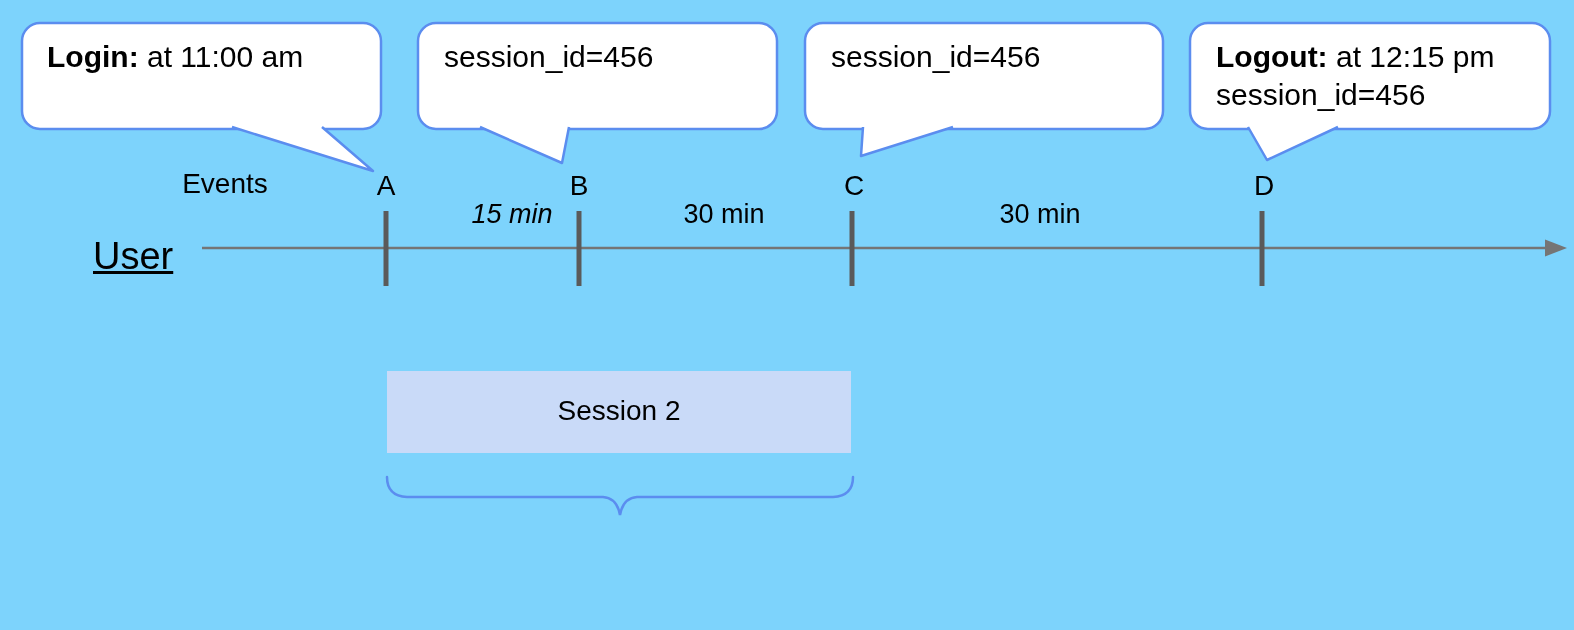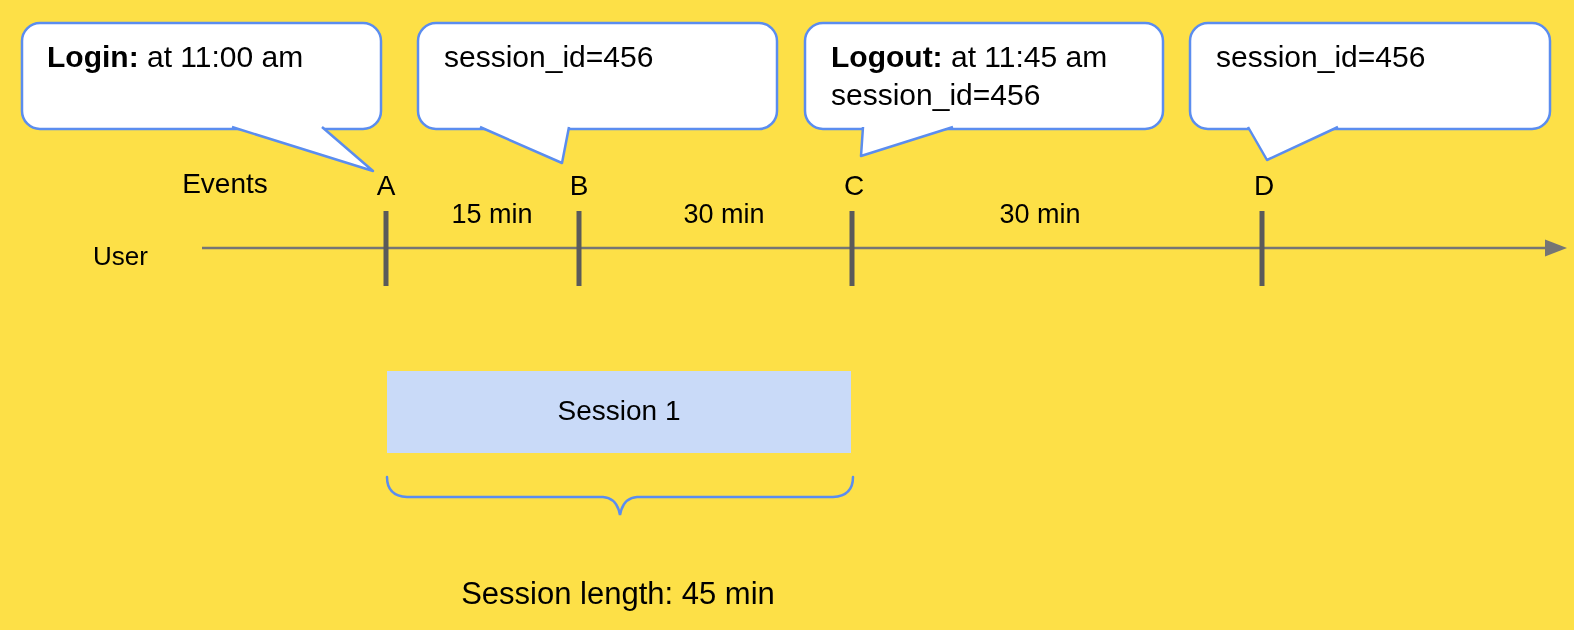"Login: at 11:00 am" #stage { background: #fde047 -> #7dd3fc }
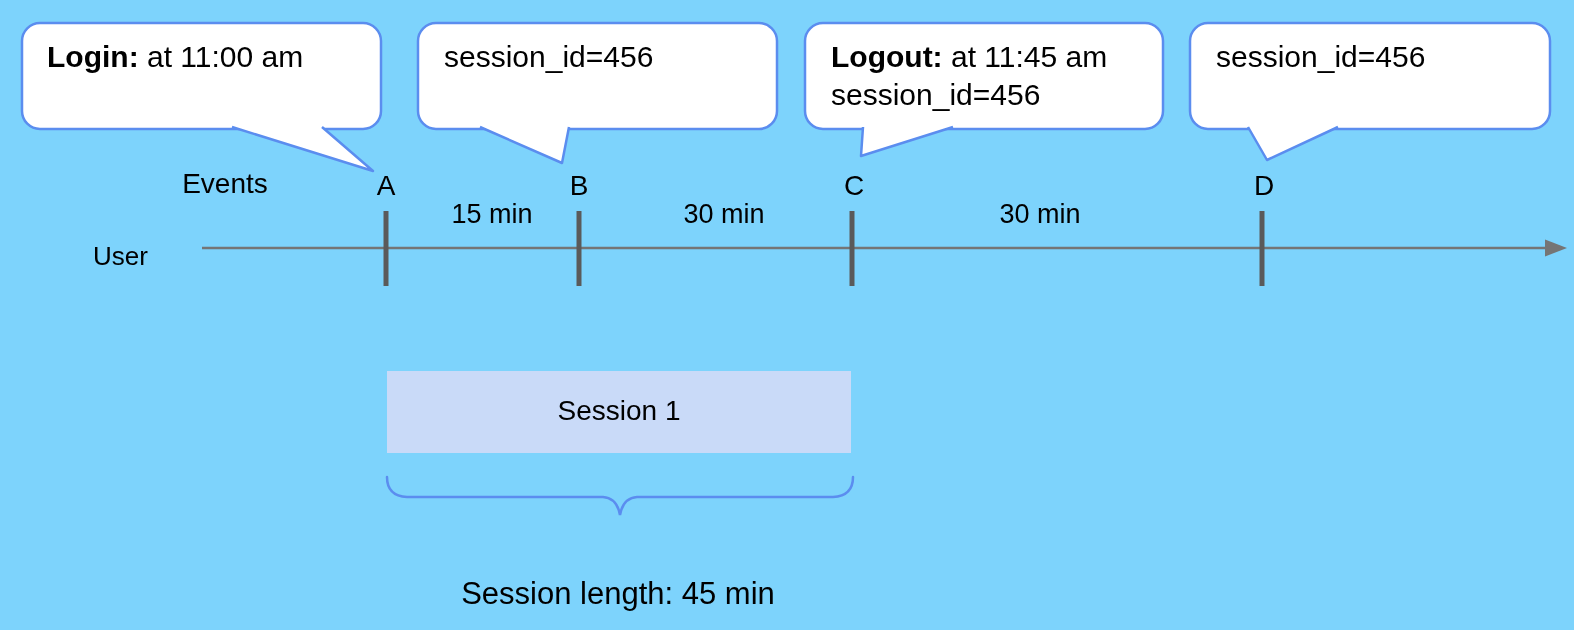"Logout: at 11:45 am" div { html: <div><b>Logout:</b> <span>at 11:45 am</span></div> -> none }
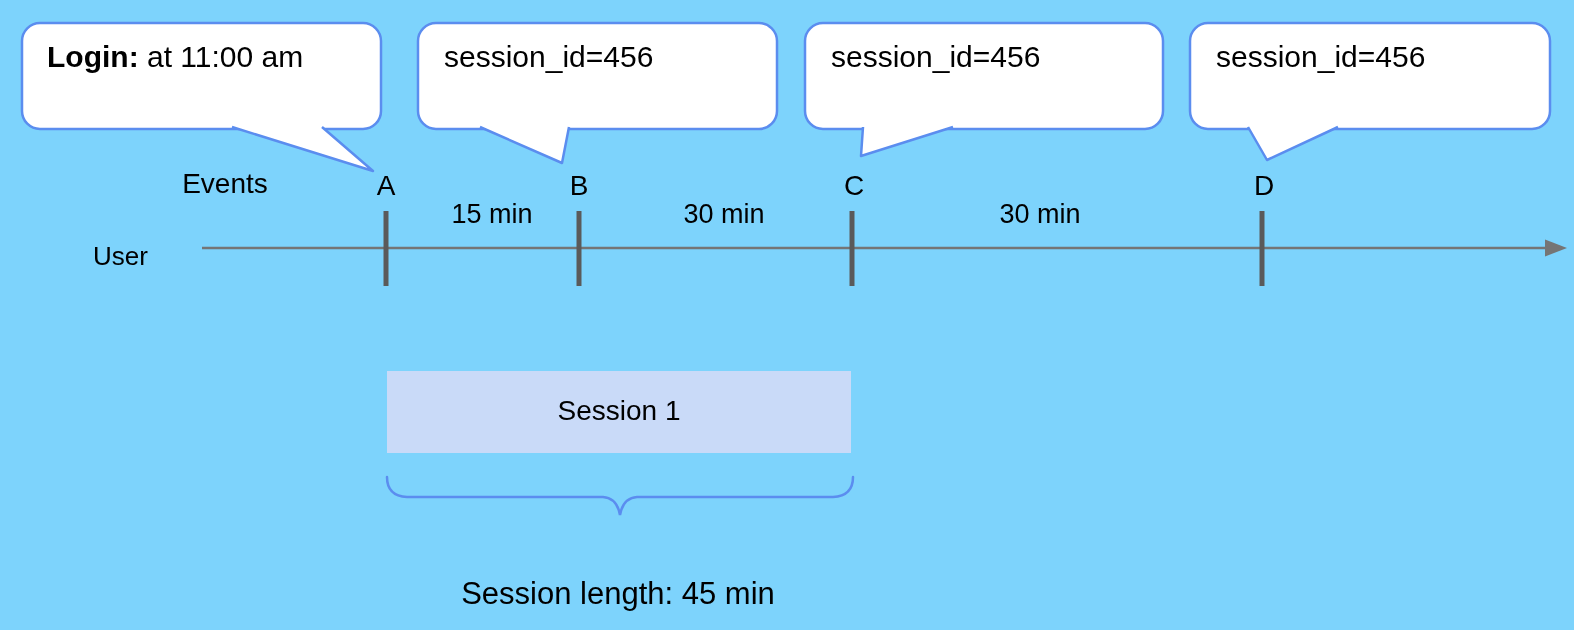"Logout: at 12:15 pm" div { html: none -> <div><b>Logout:</b> <span>at 12:15 pm</span></div> }
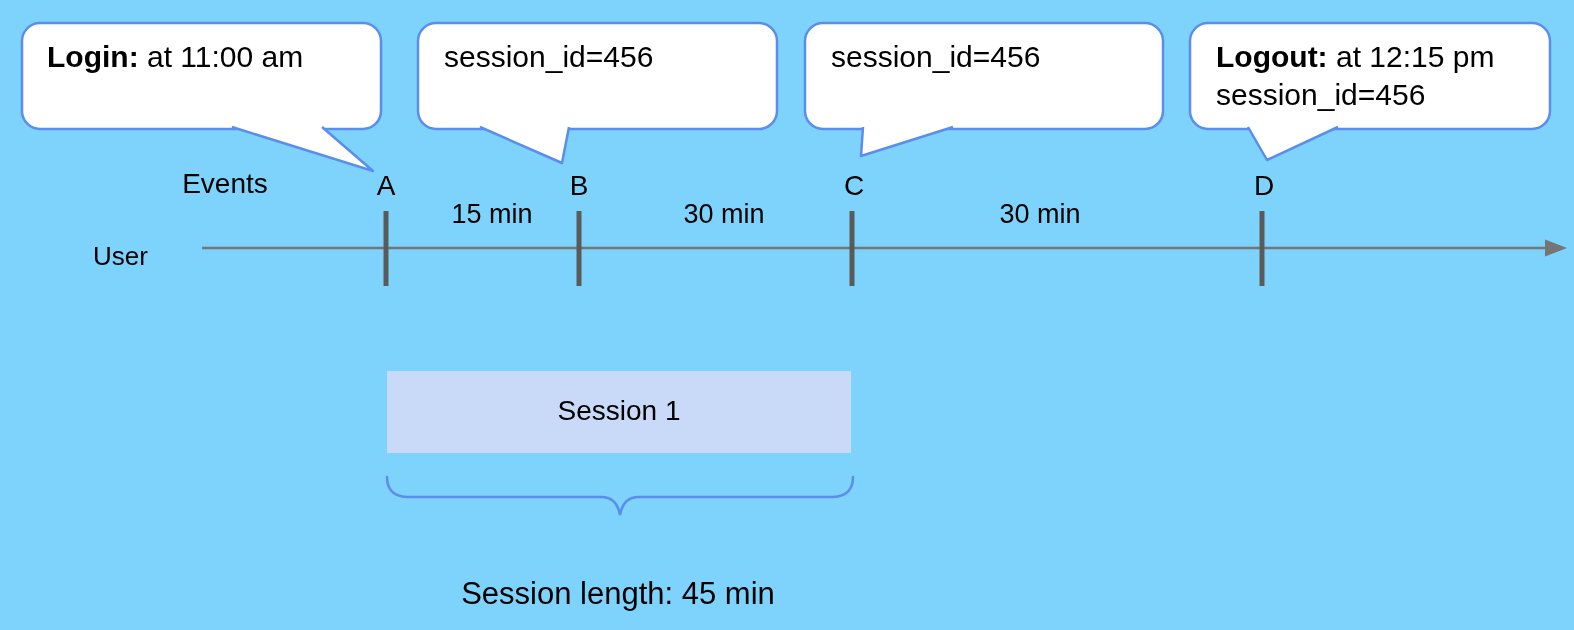"15 min" div.txt { font-style: none -> italic; left: 492px -> 512px }
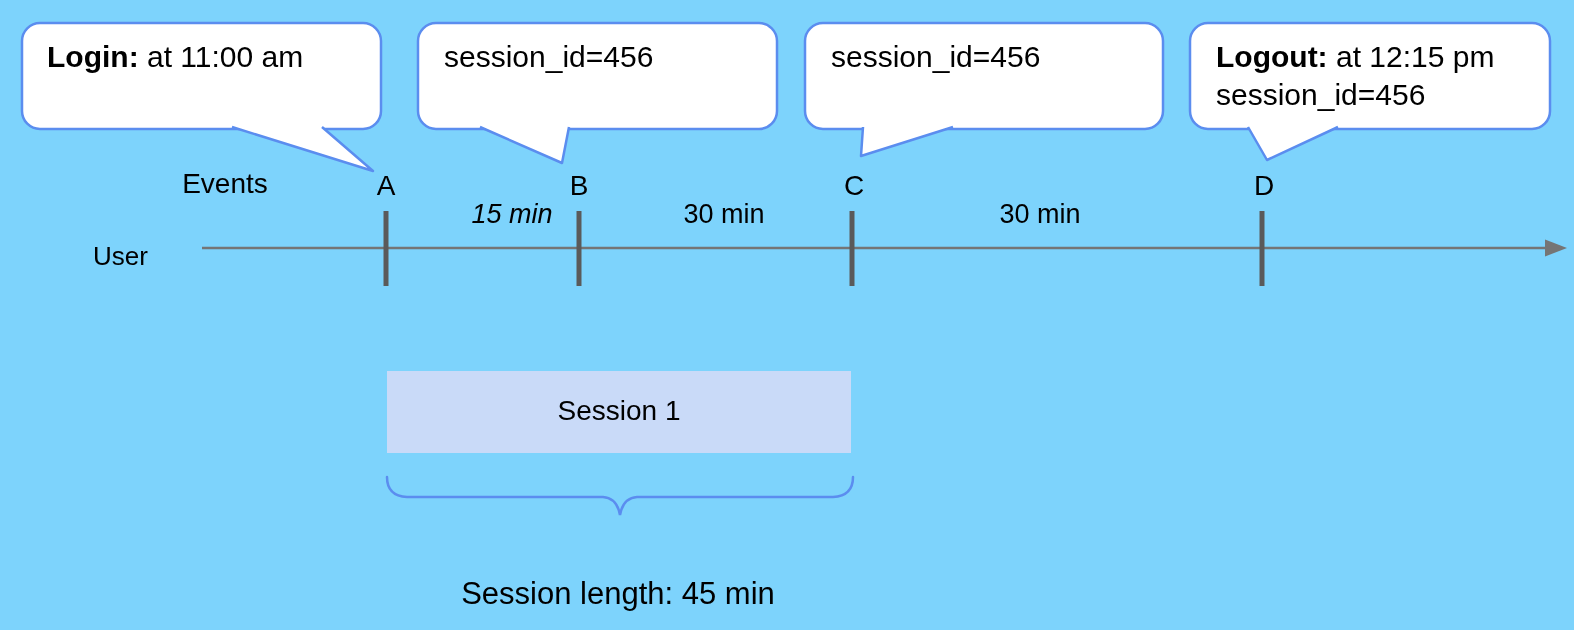"User" .user-label { font-size: 26px -> 38px; text-decoration: none -> underline }
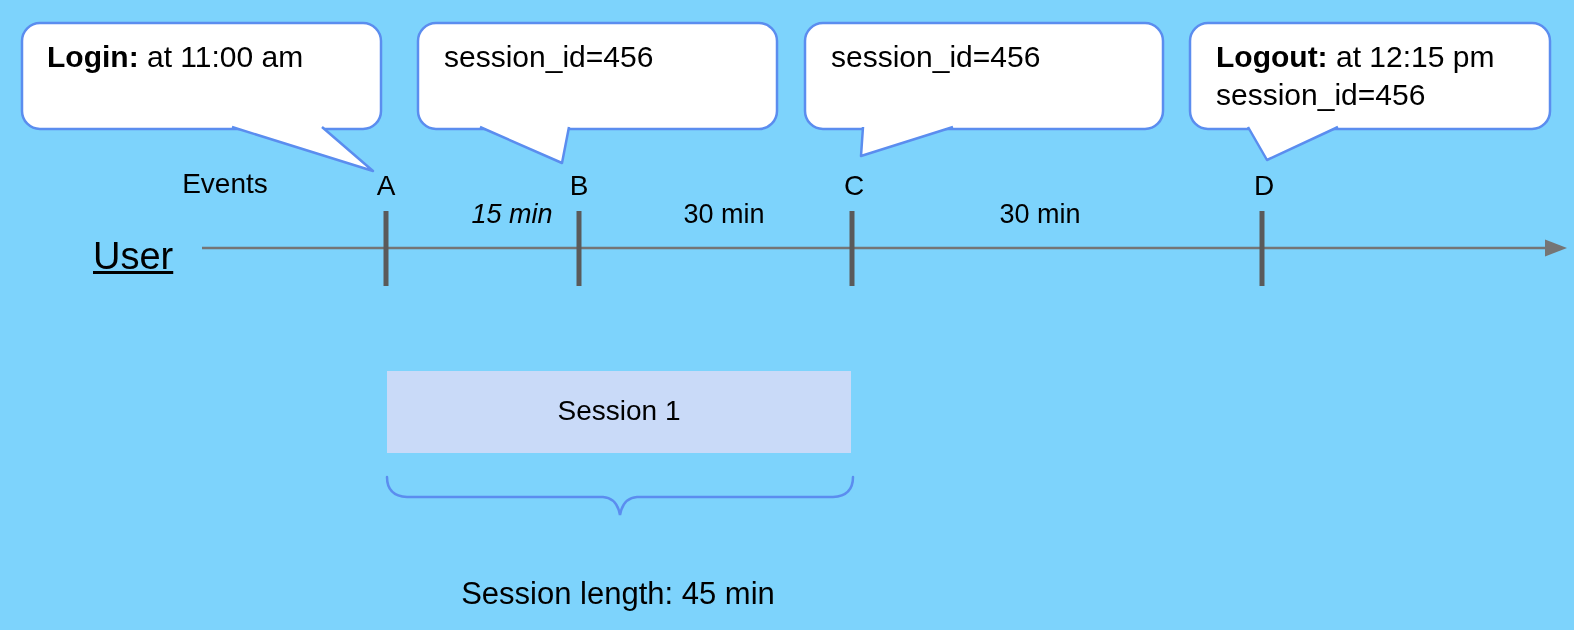"Session 1" div.txt { text: 1 -> 2 }
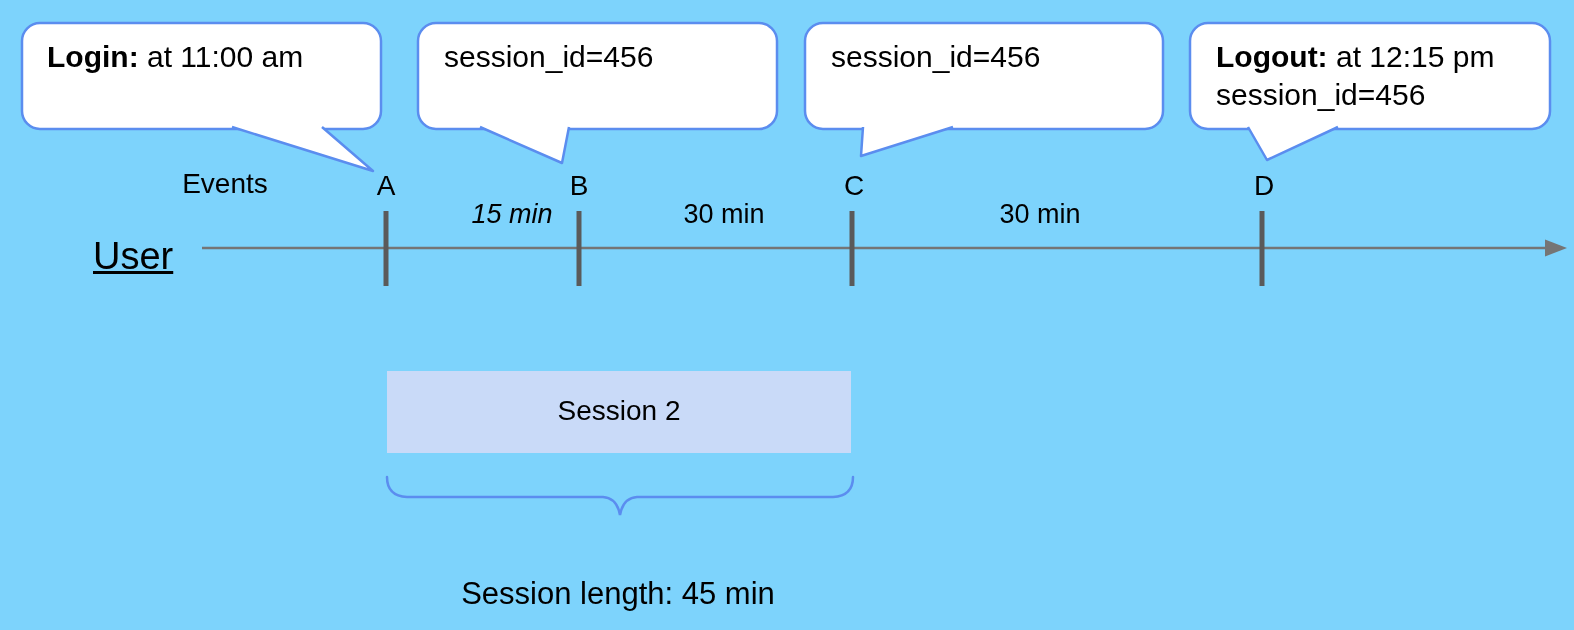"Session length: 45 min" div.txt { html: <div>Session length: 45 min</div> -> none }
